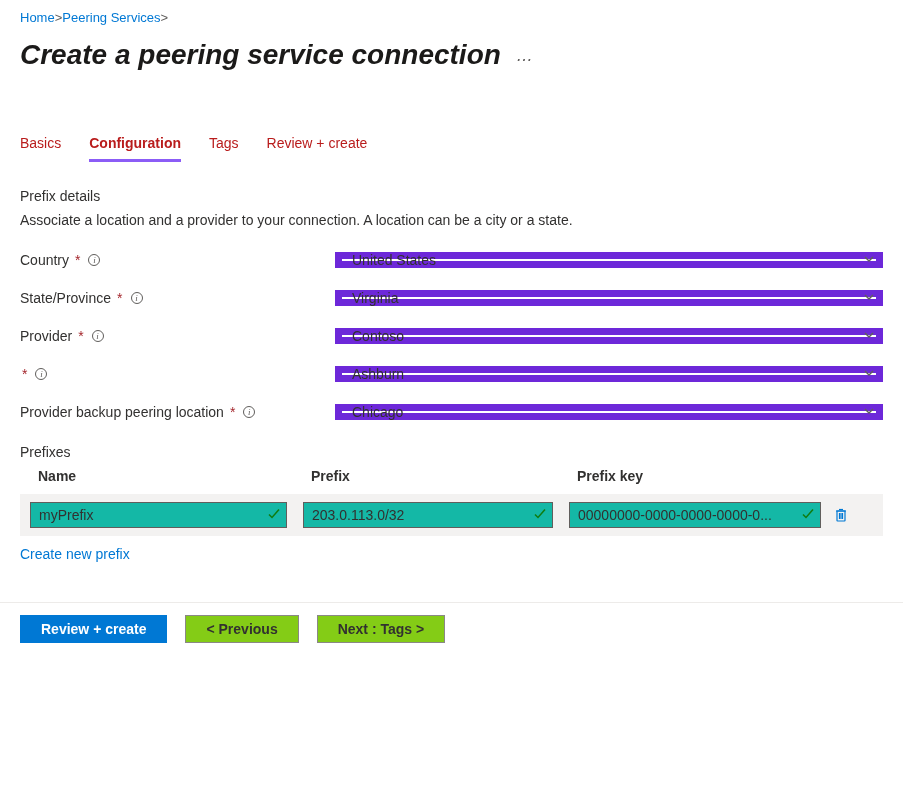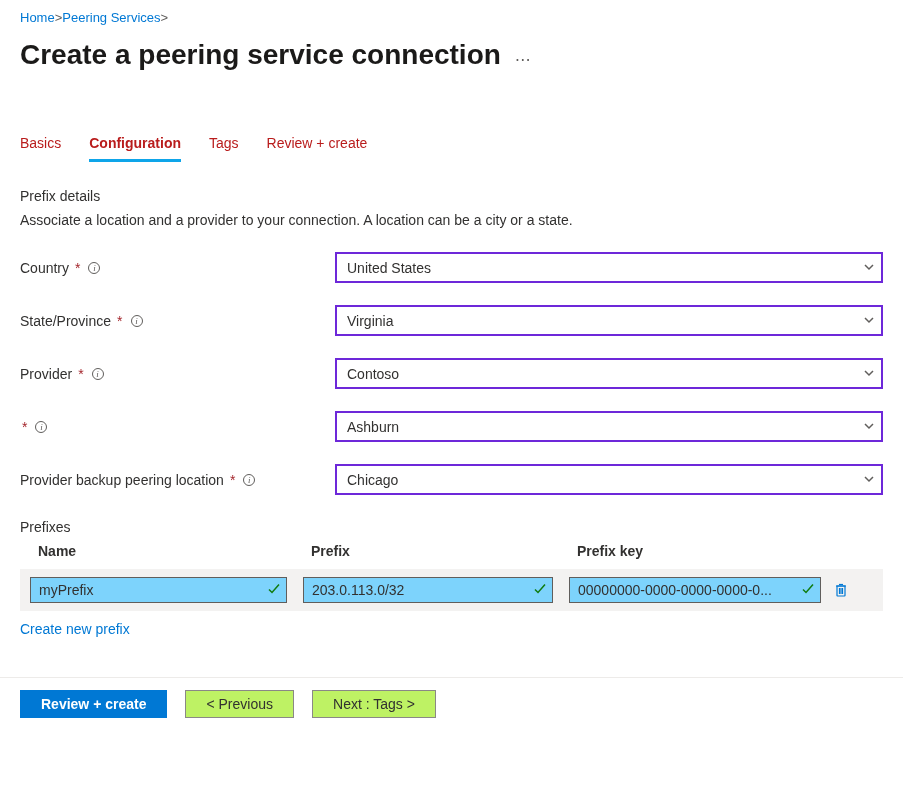"Create a peering service connection" .page-title-row { font-style: none -> italic }
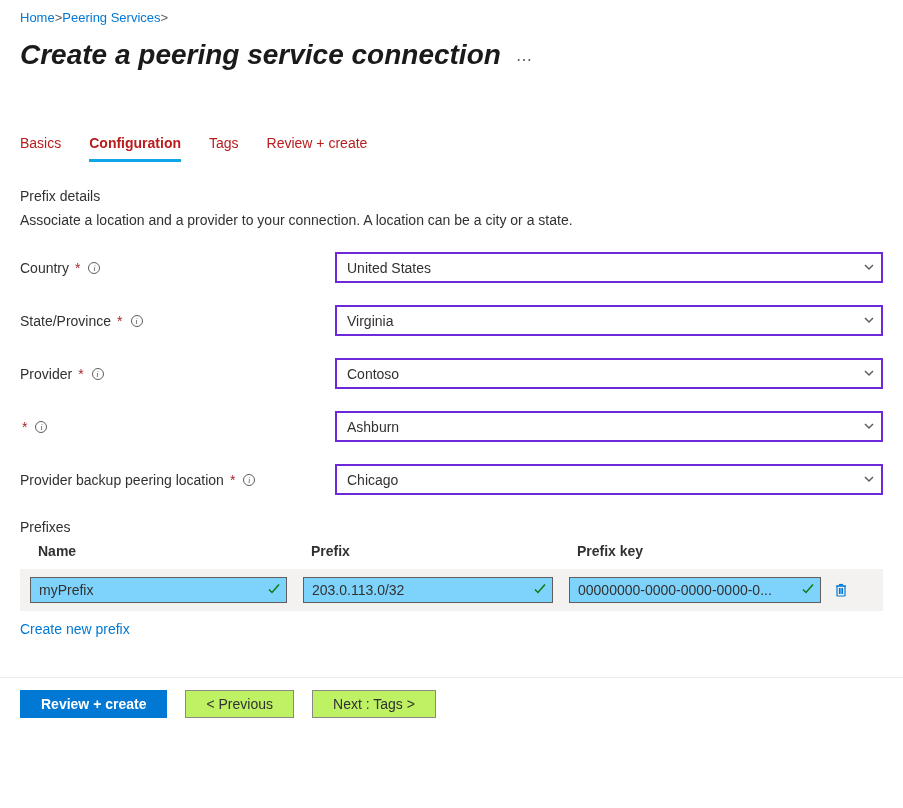"Configuration" .tab.active { border-bottom: 3px solid #0ea5e9 -> 3px solid #8b5cf6 }
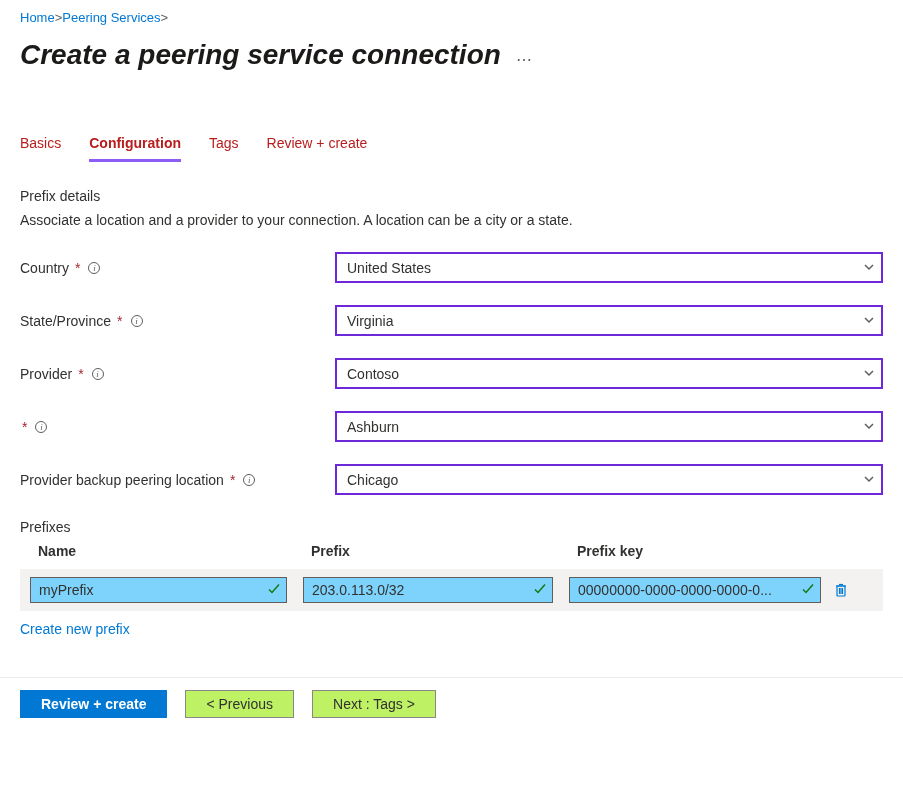"United States" .select-field { border: 2px solid #6d28d9 -> 7px solid #6d28d9; height: 31px -> 16px }
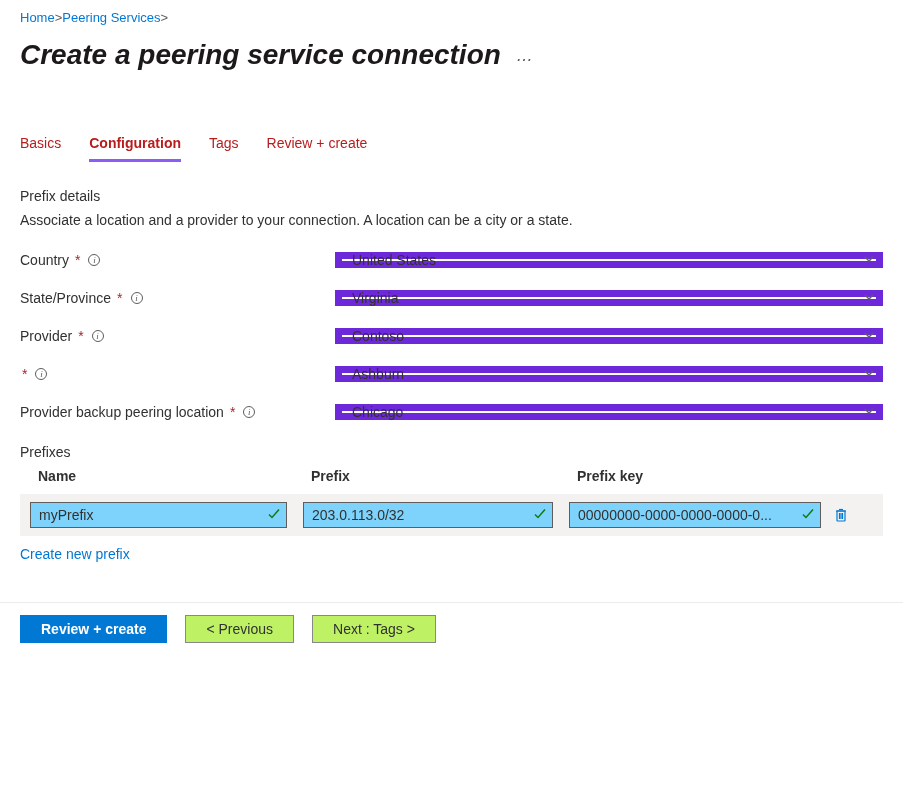"myPrefix" .prefix-input { background: #7dd3fc -> #14b8a6 }
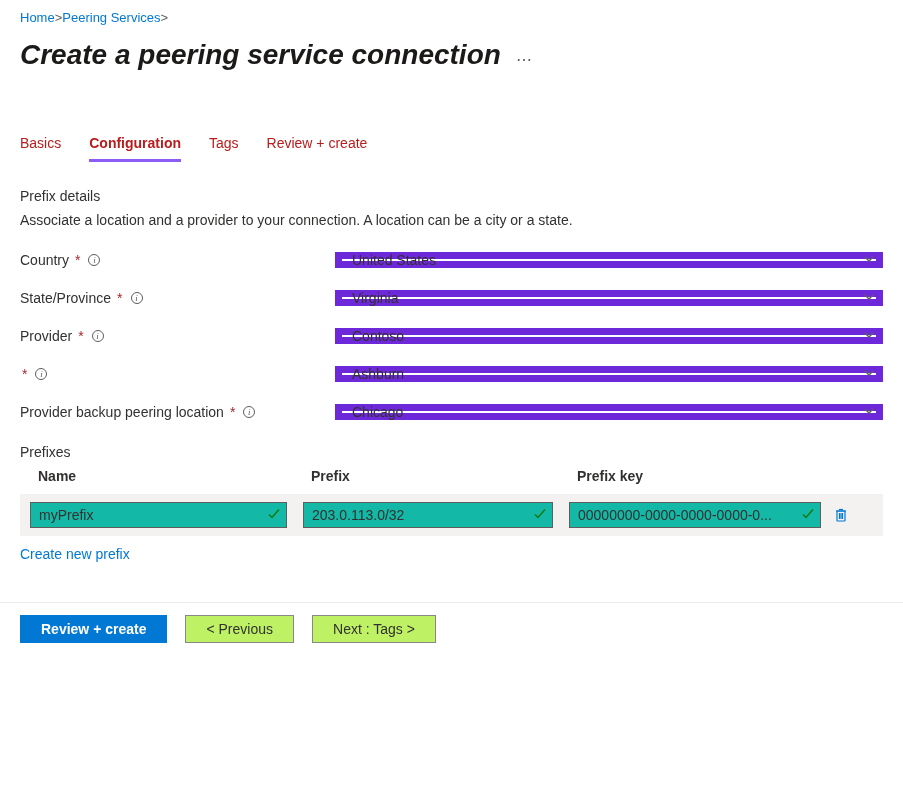"< Previous" .btn { background: #bef264 -> #84cc16; font-weight: none -> bold }
